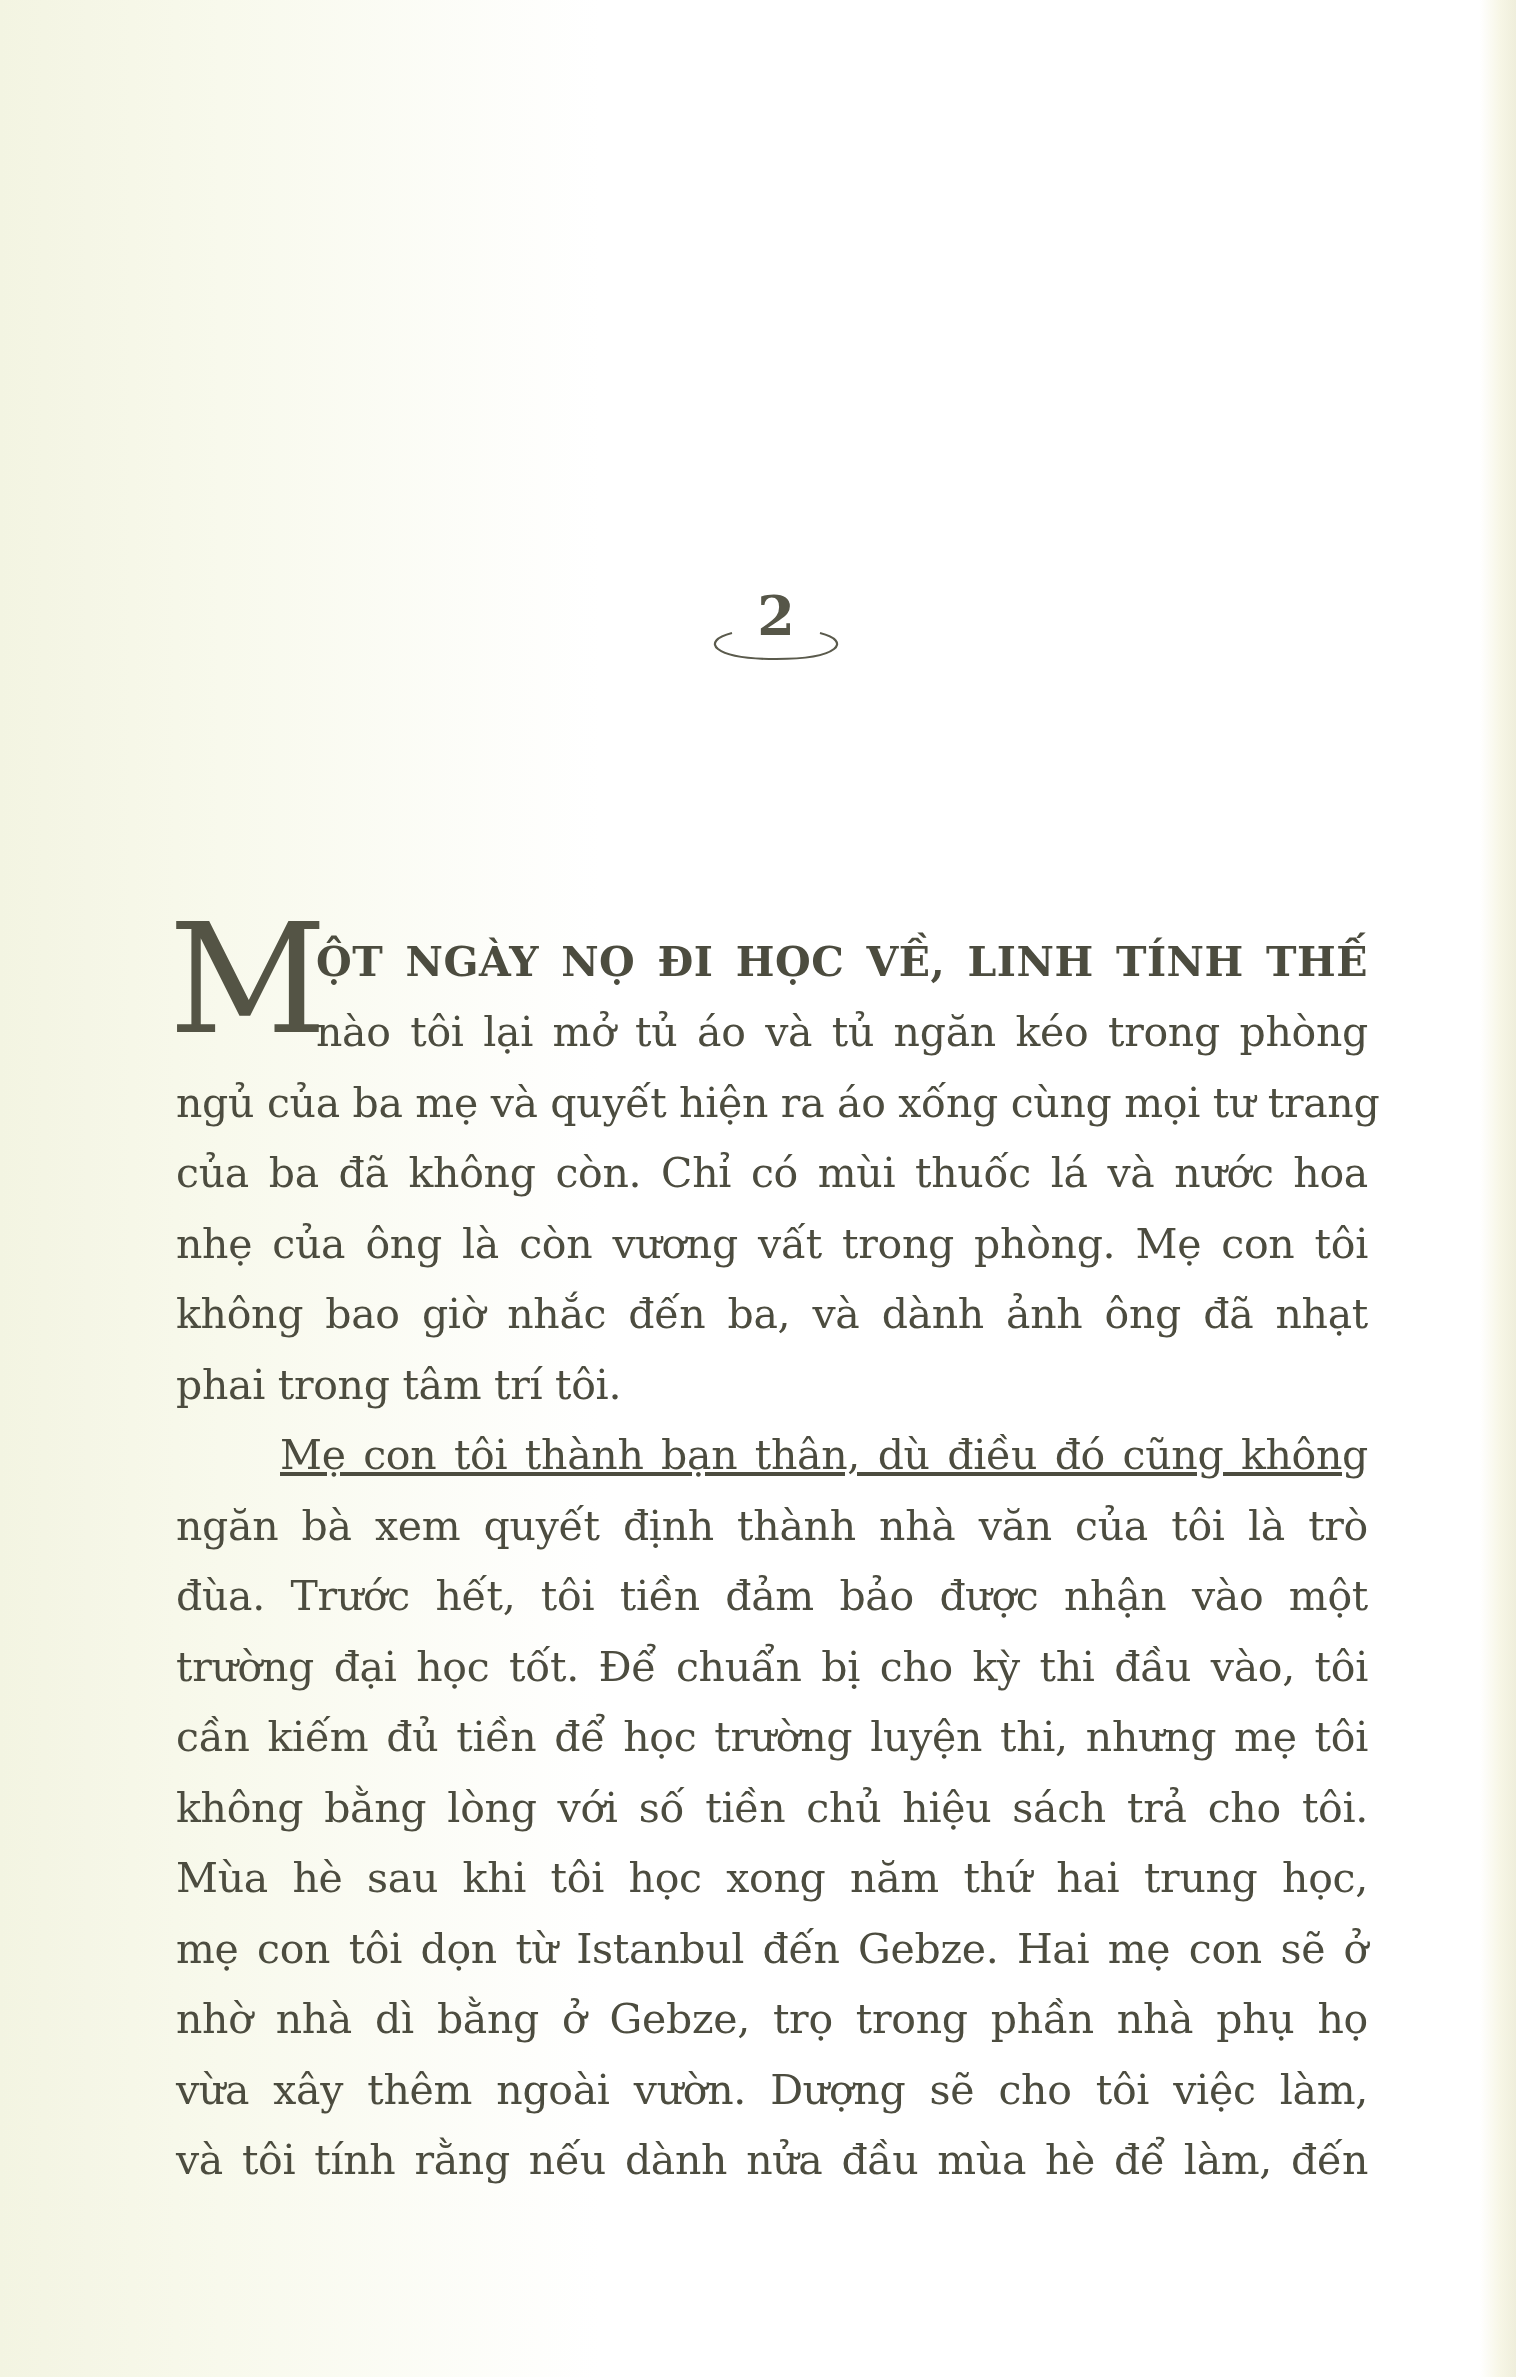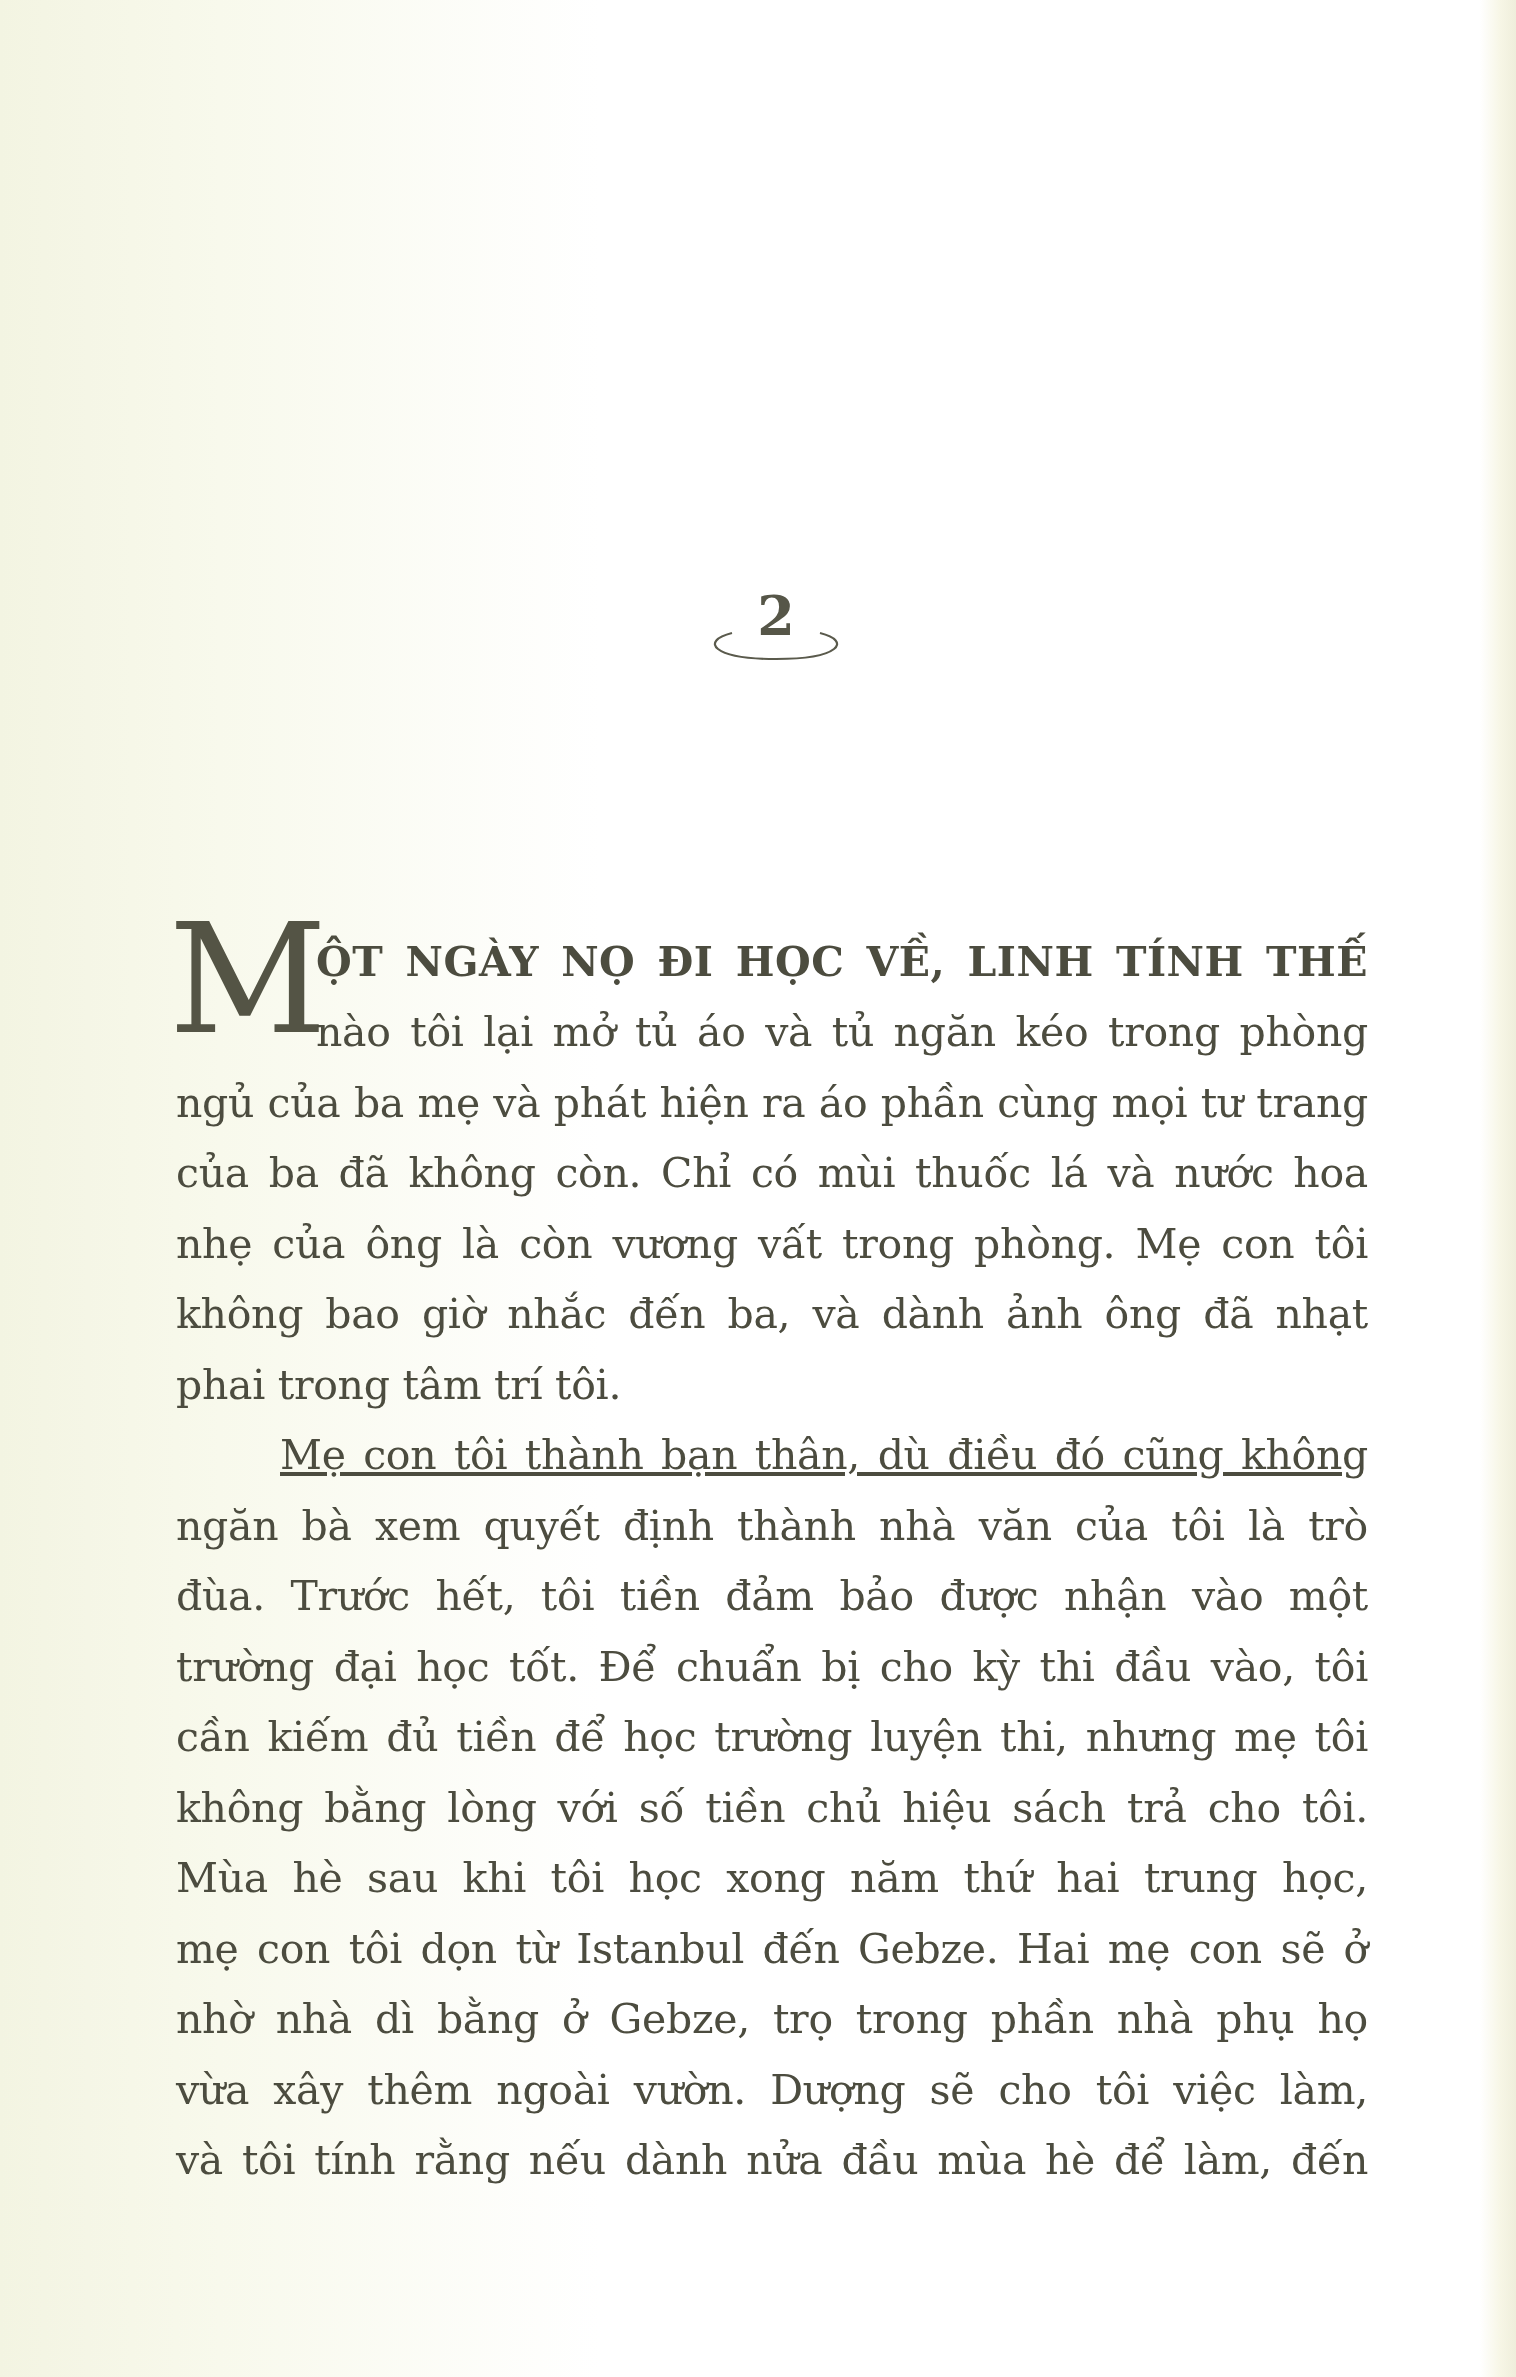"ngủ của ba mẹ và" div.line { text: phát hiện ra áo phần -> quyết hiện ra áo xống }
